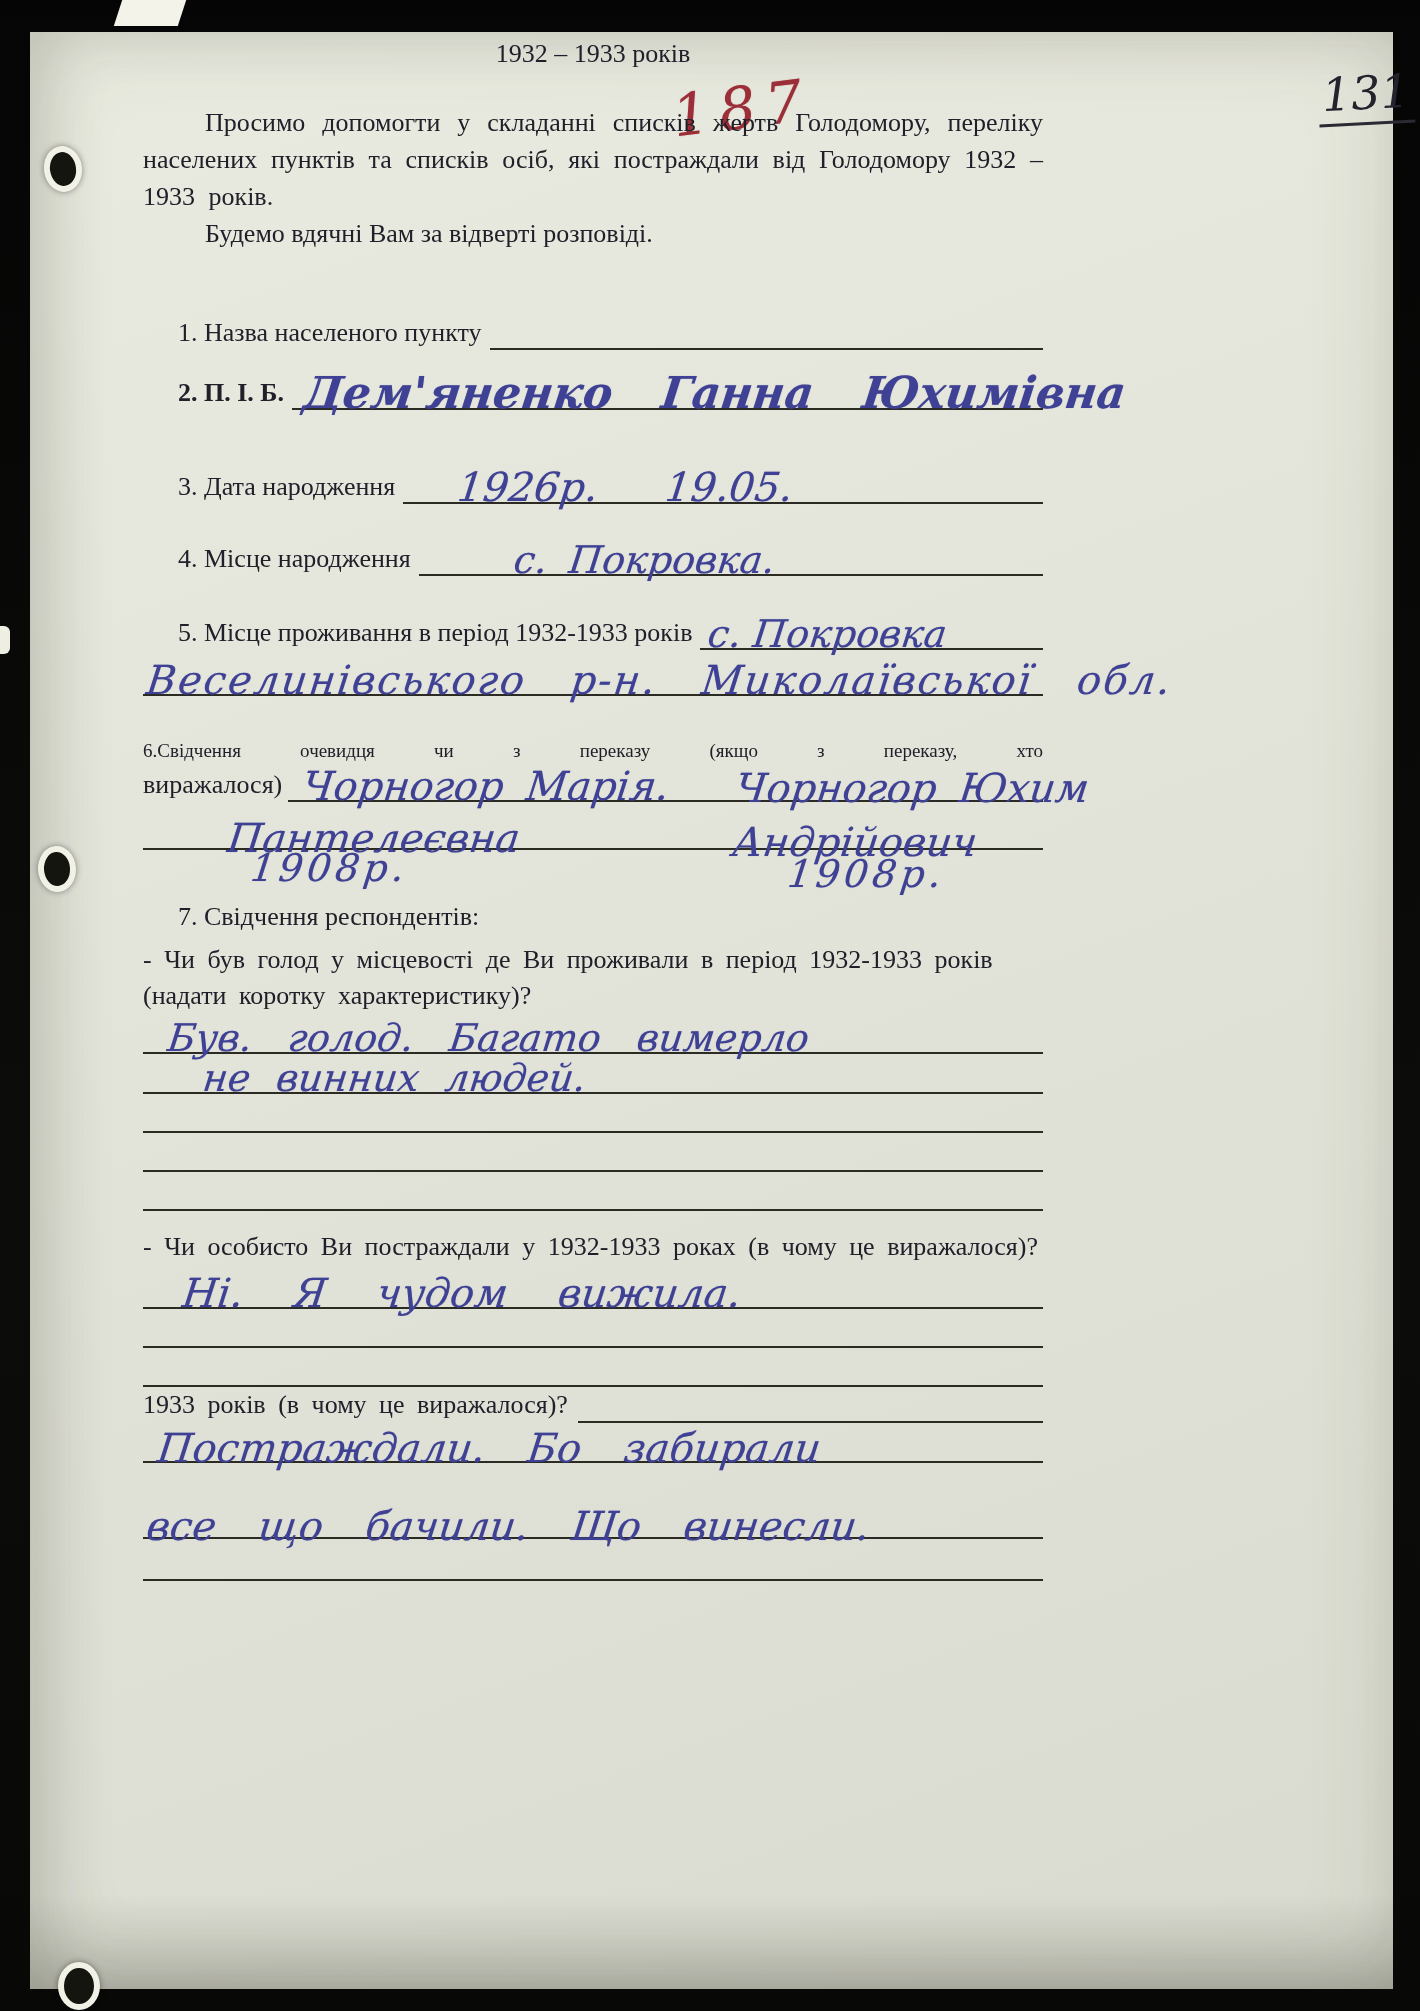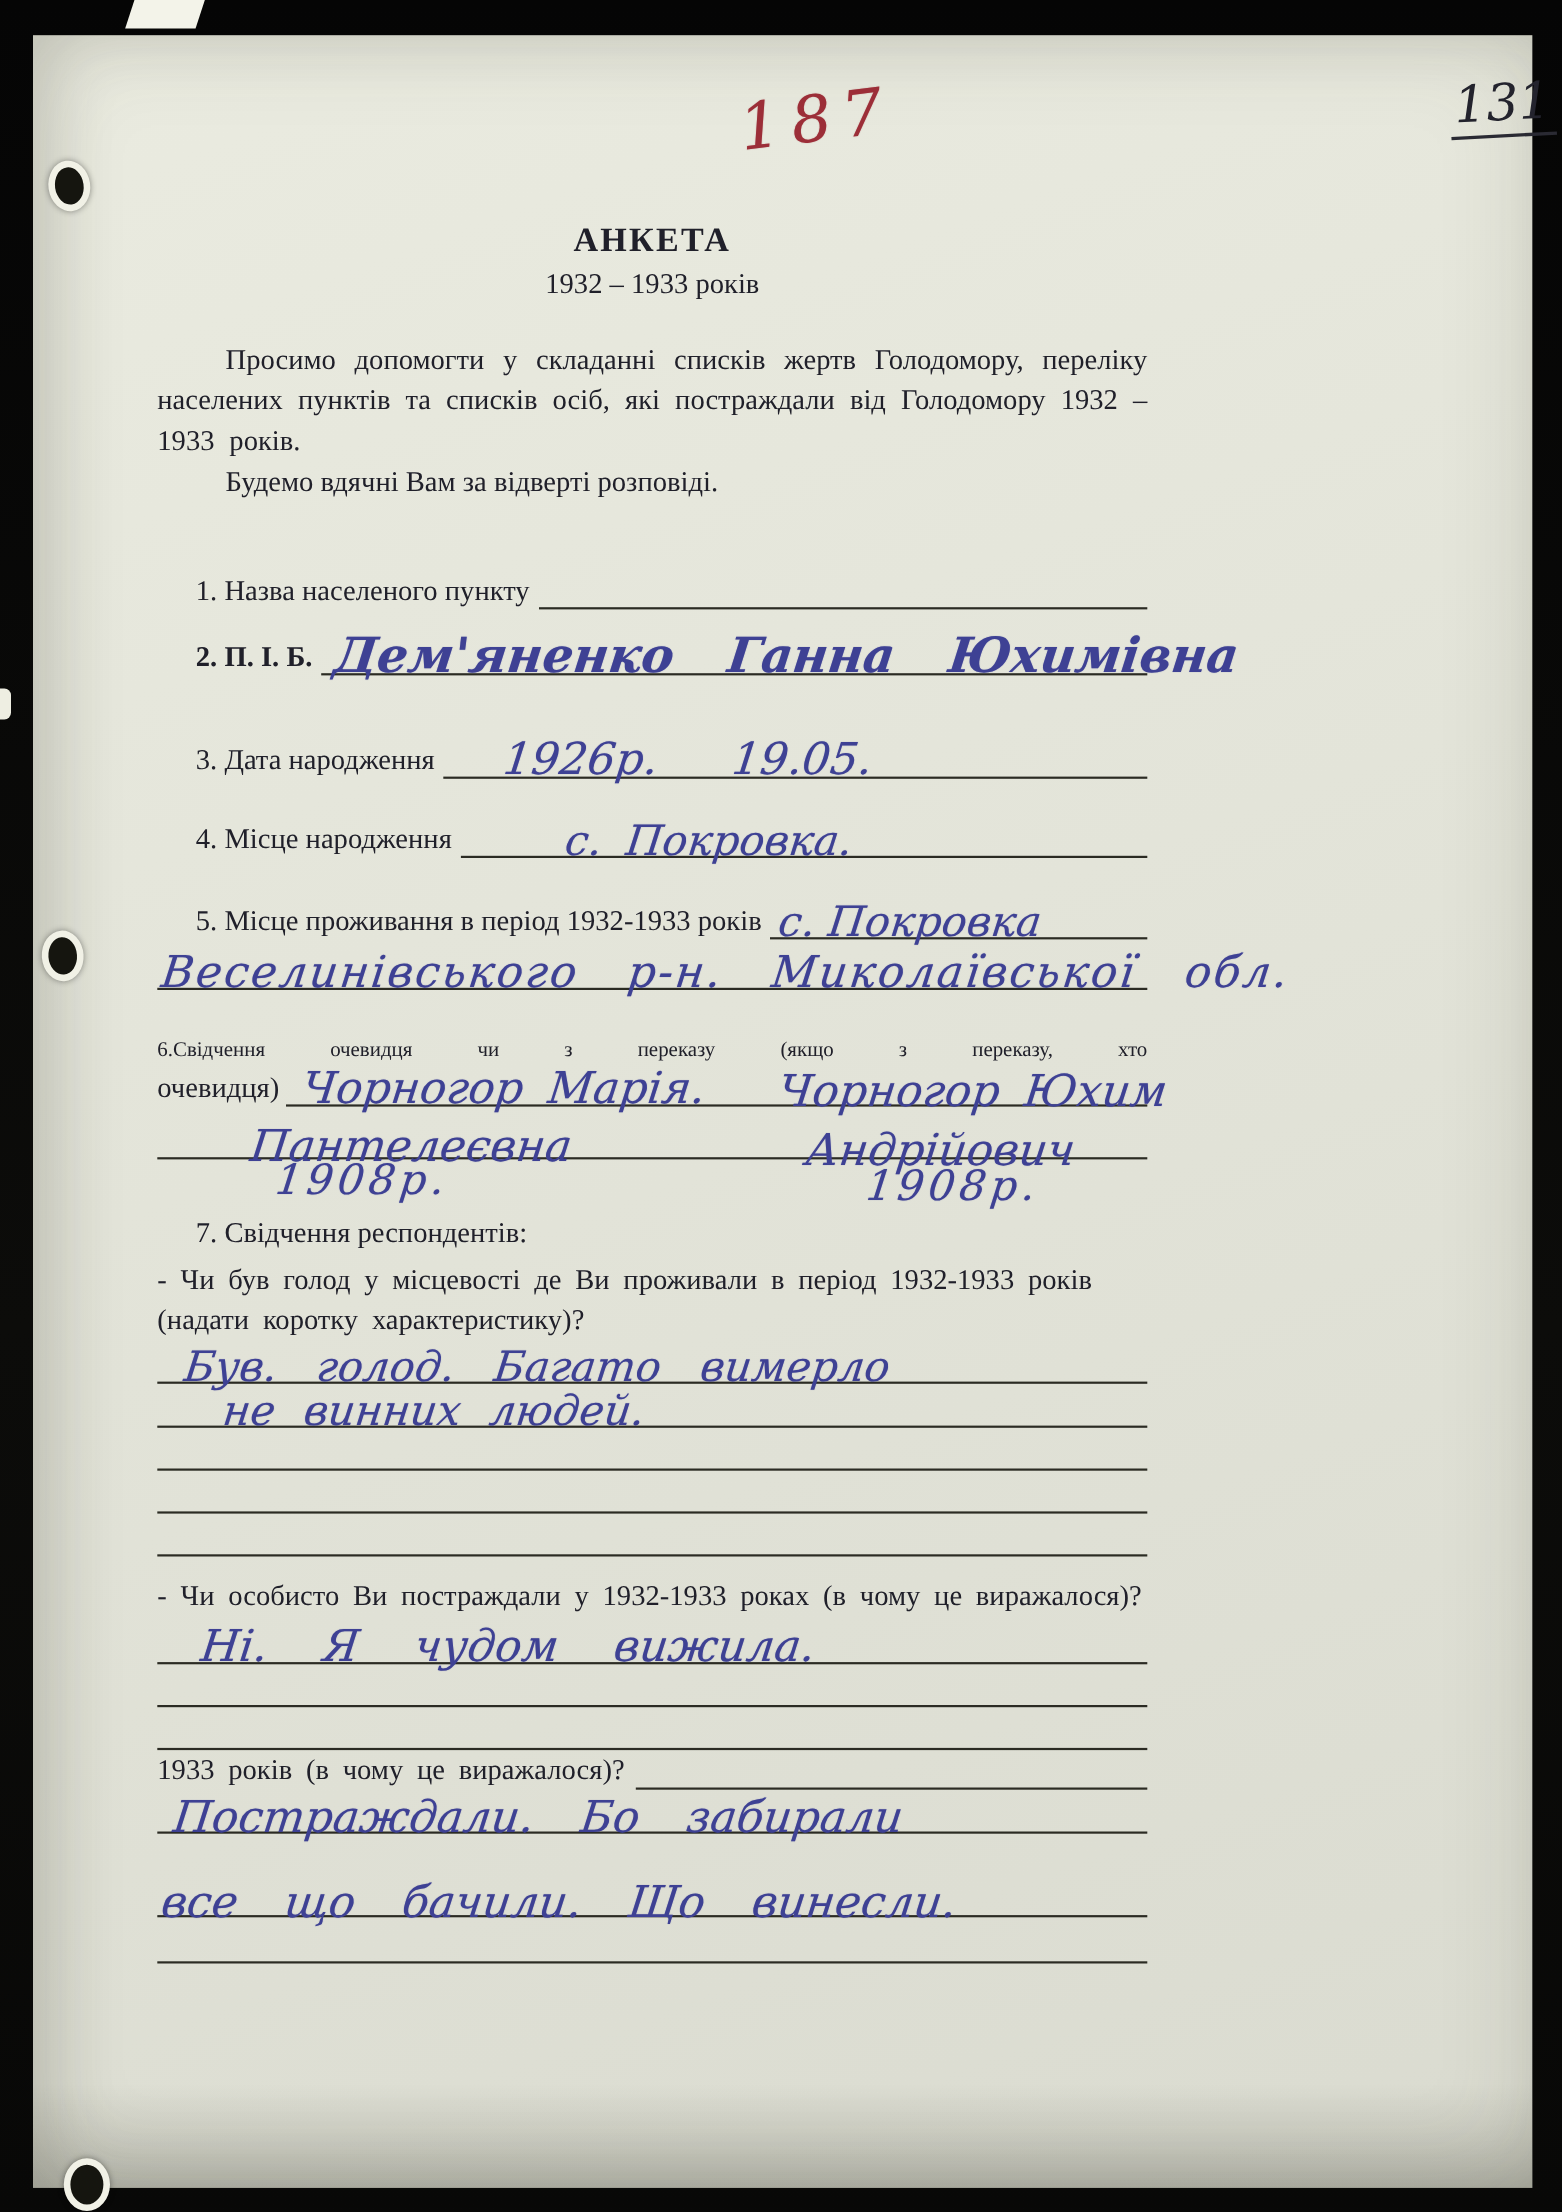"АНКЕТА" div.h-title { html: <div>АНКЕТА</div> -> none }
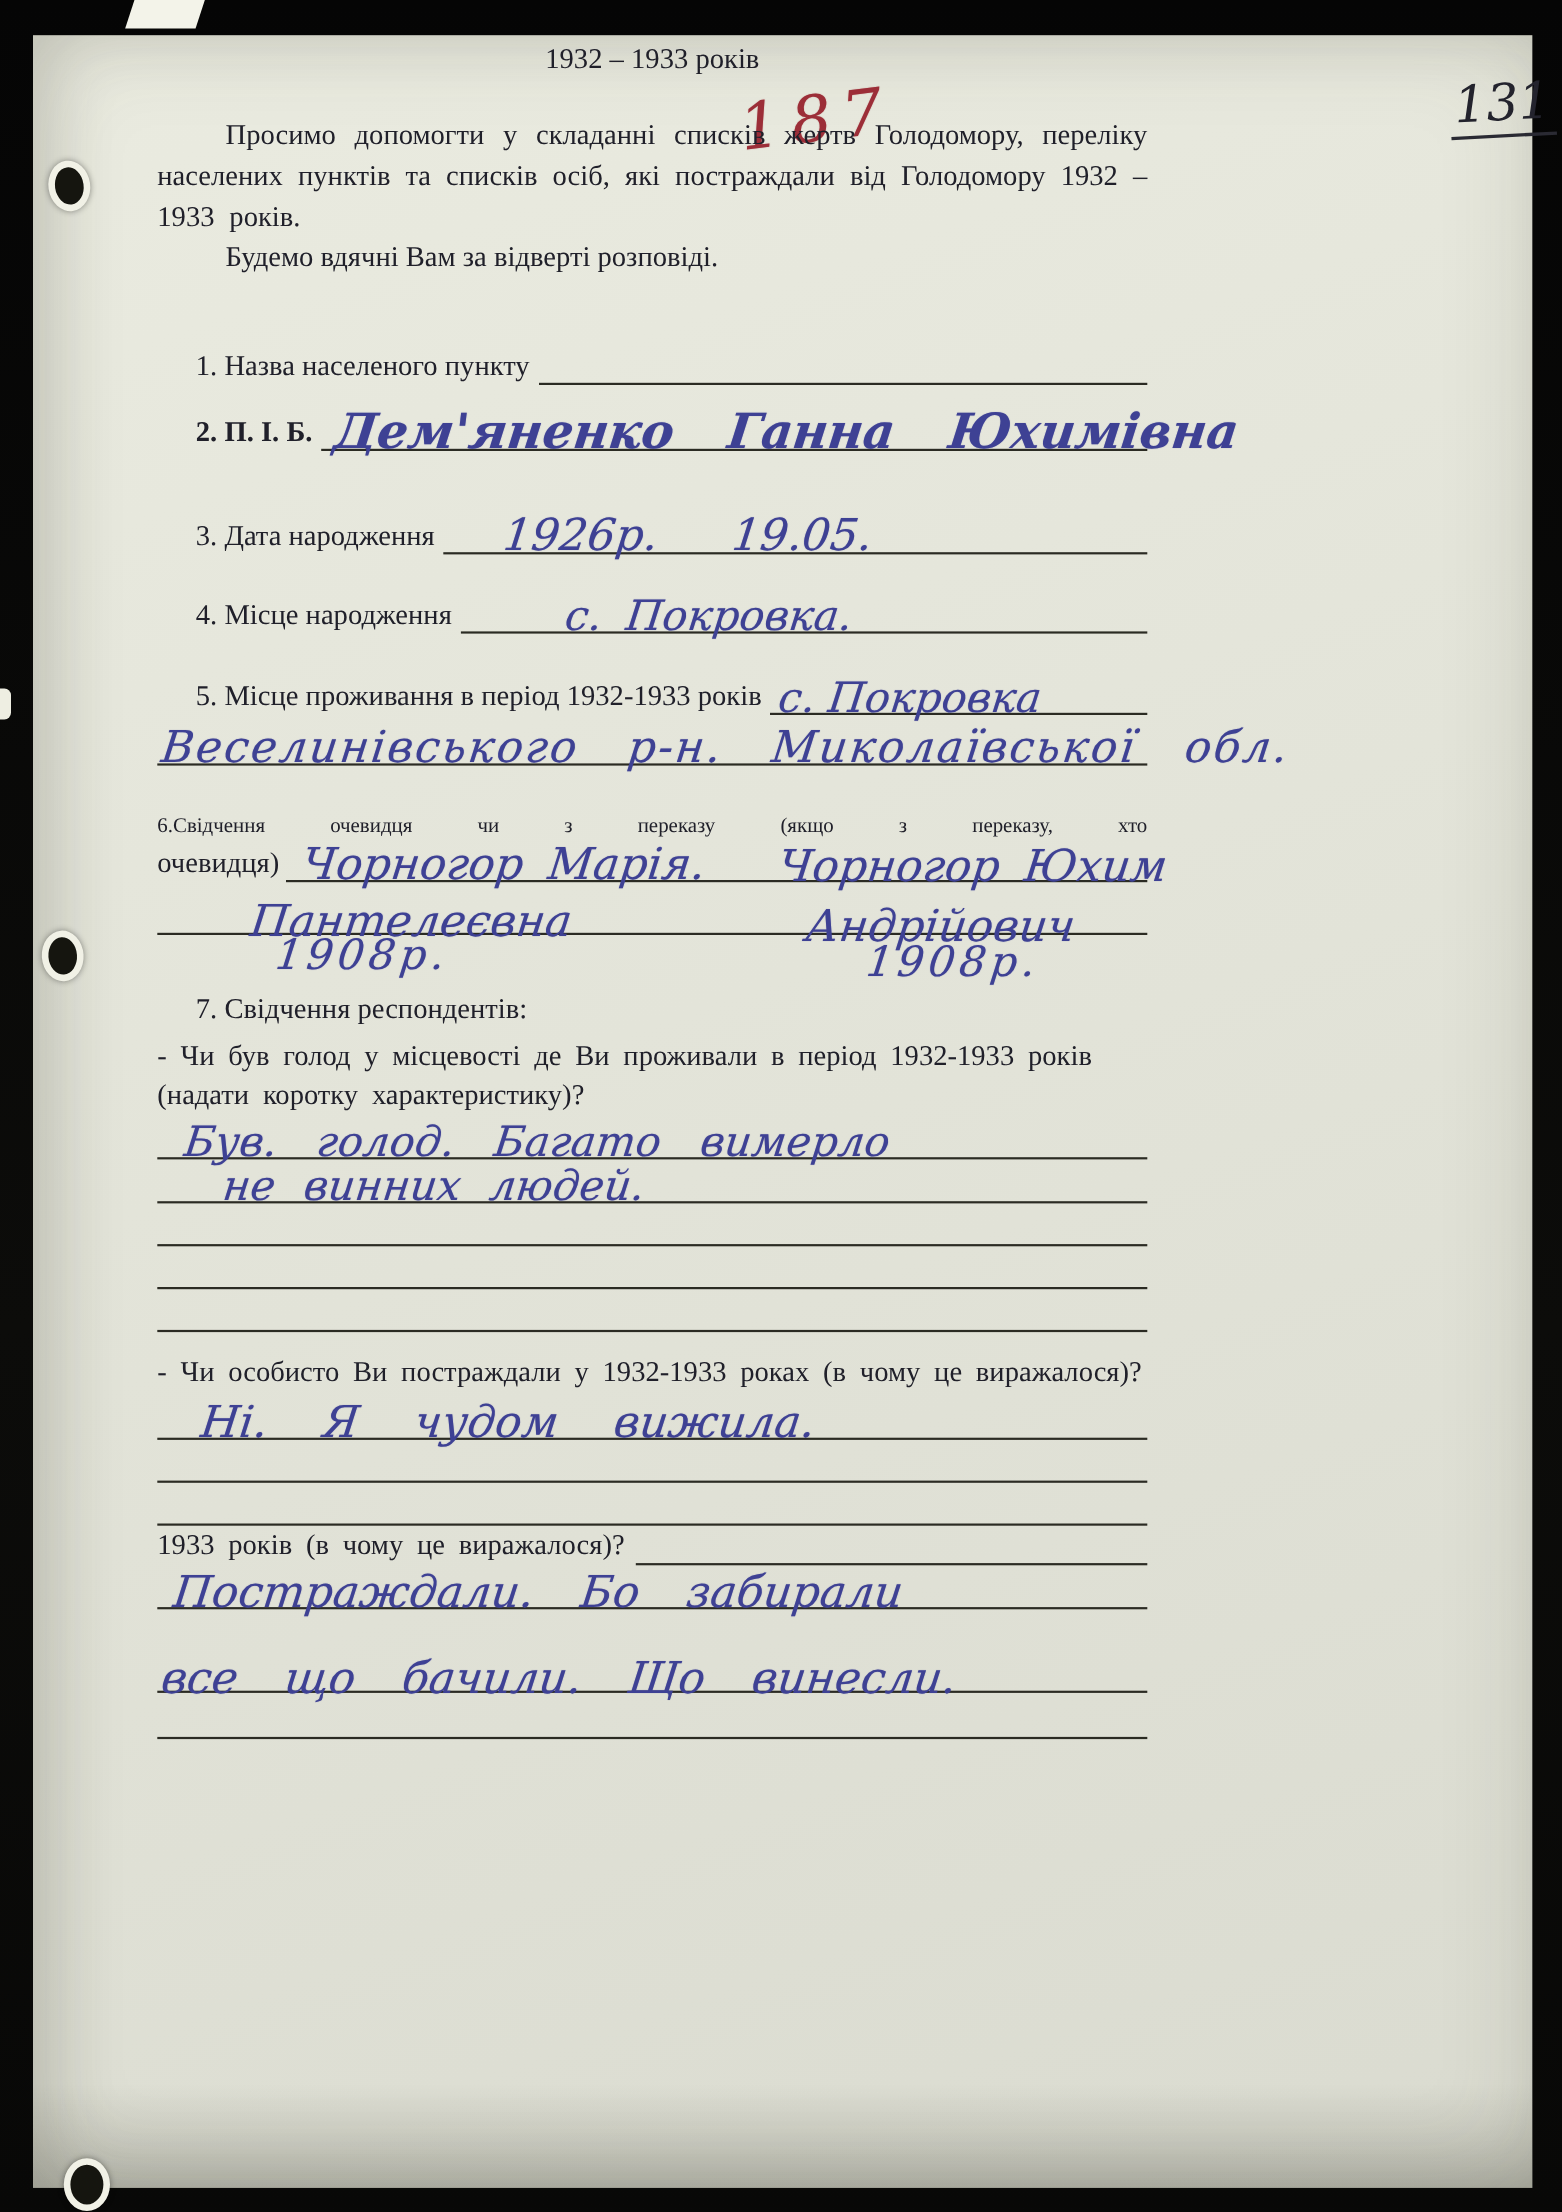"очевидця)" span.lbl { text: очевидця -> виражалося }
